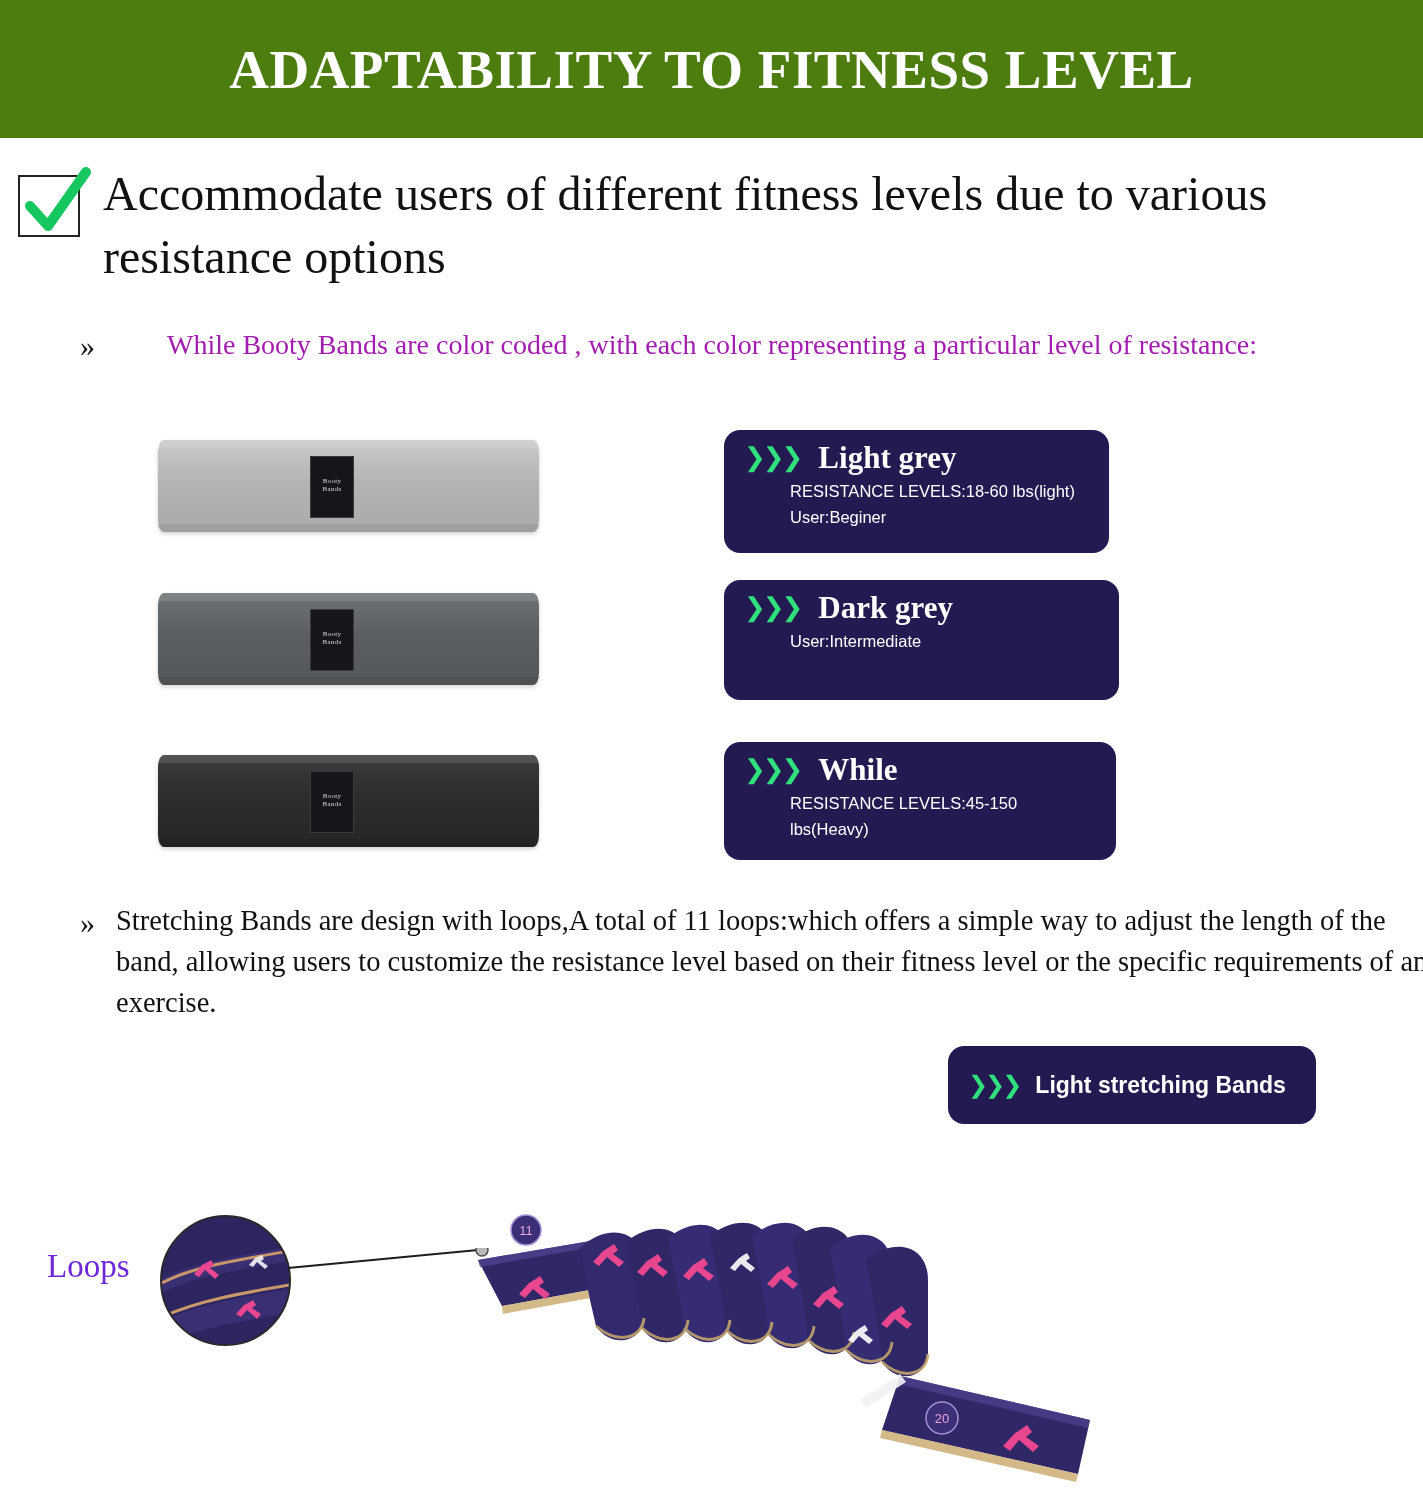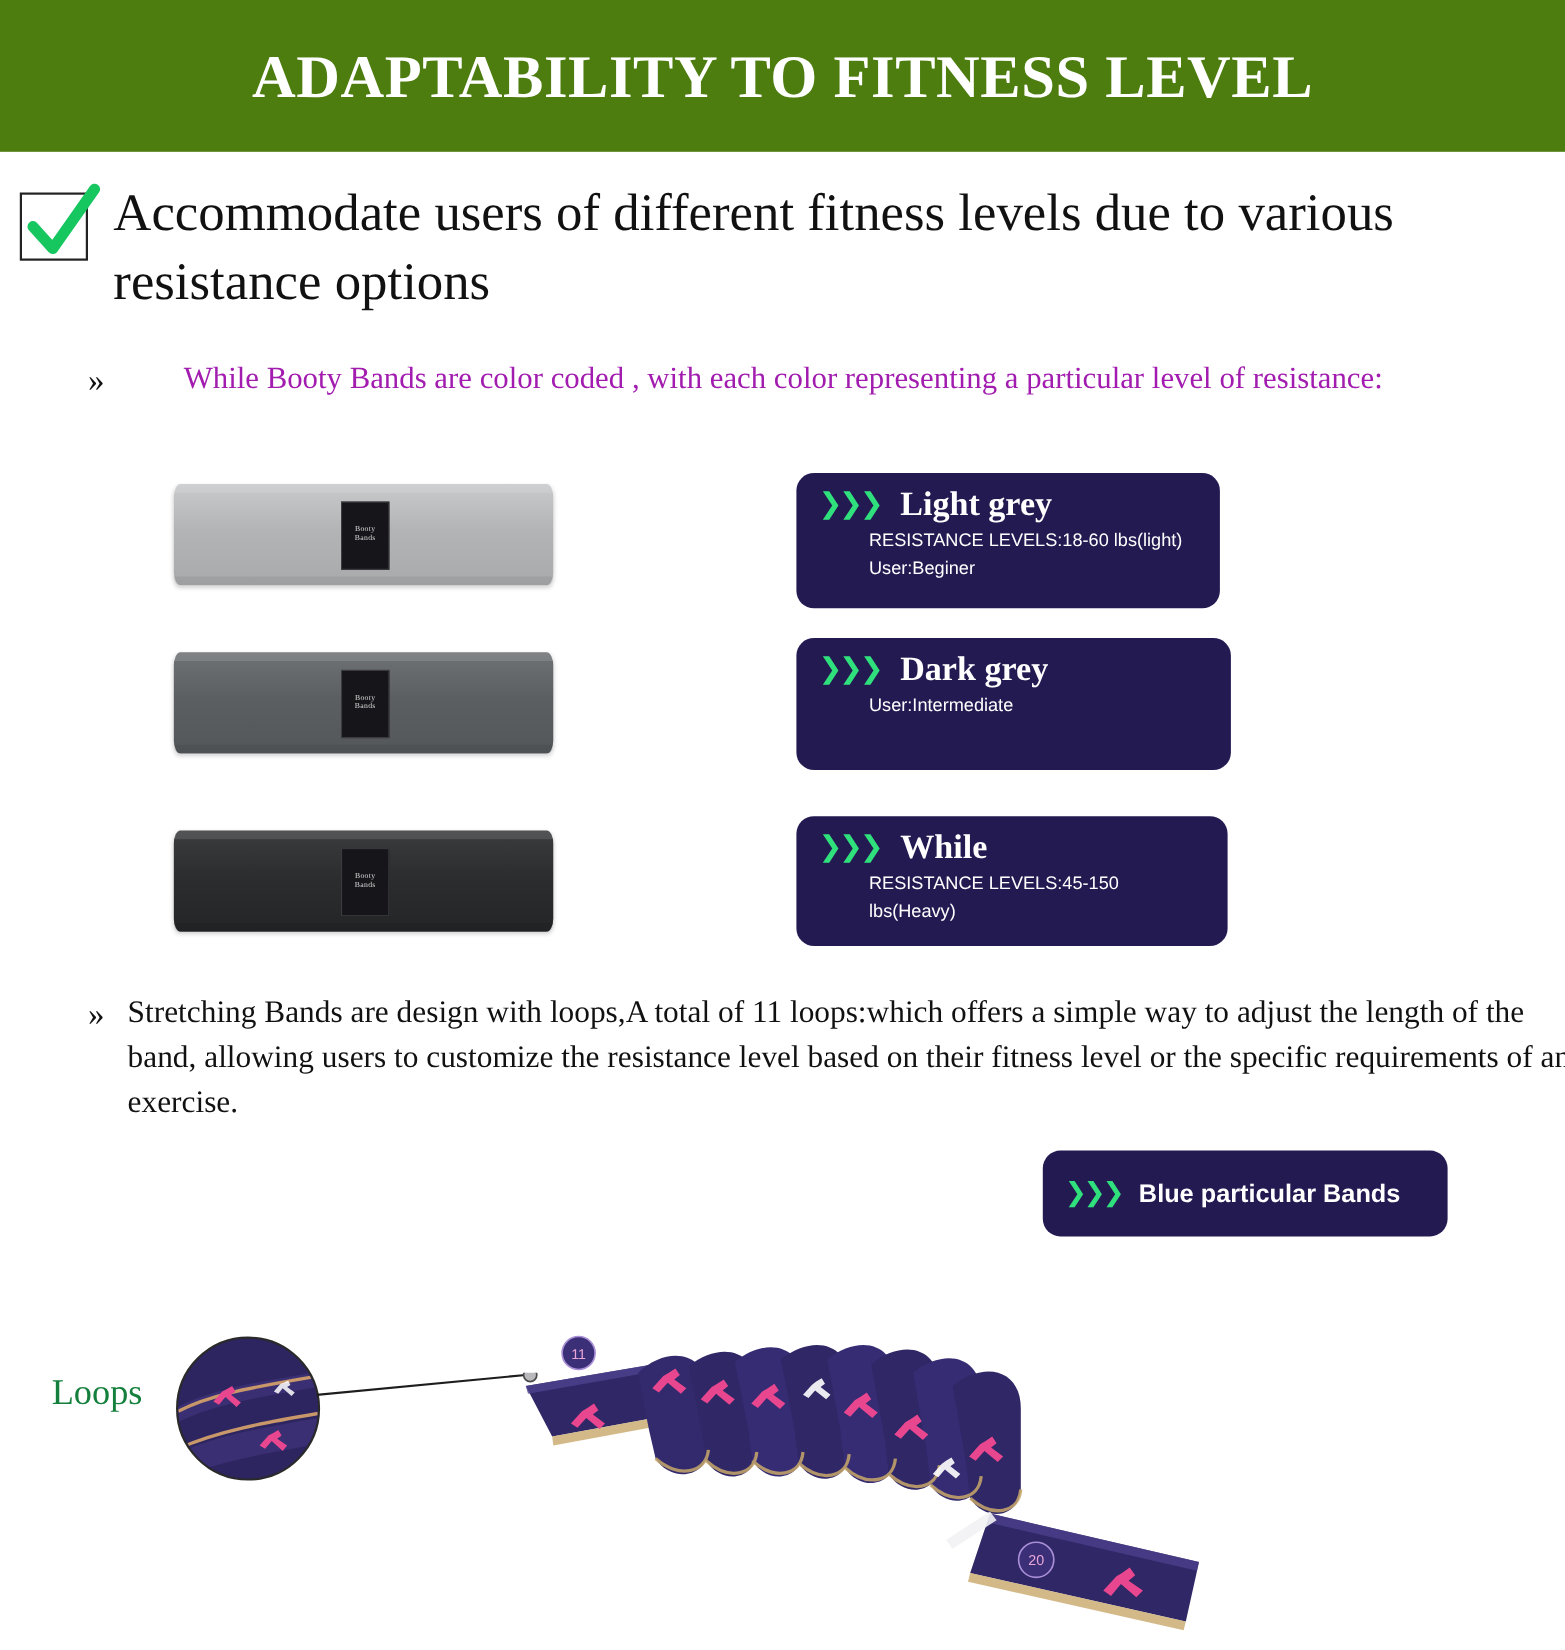"Booty Bands" .band { padding-left: none -> 36px }
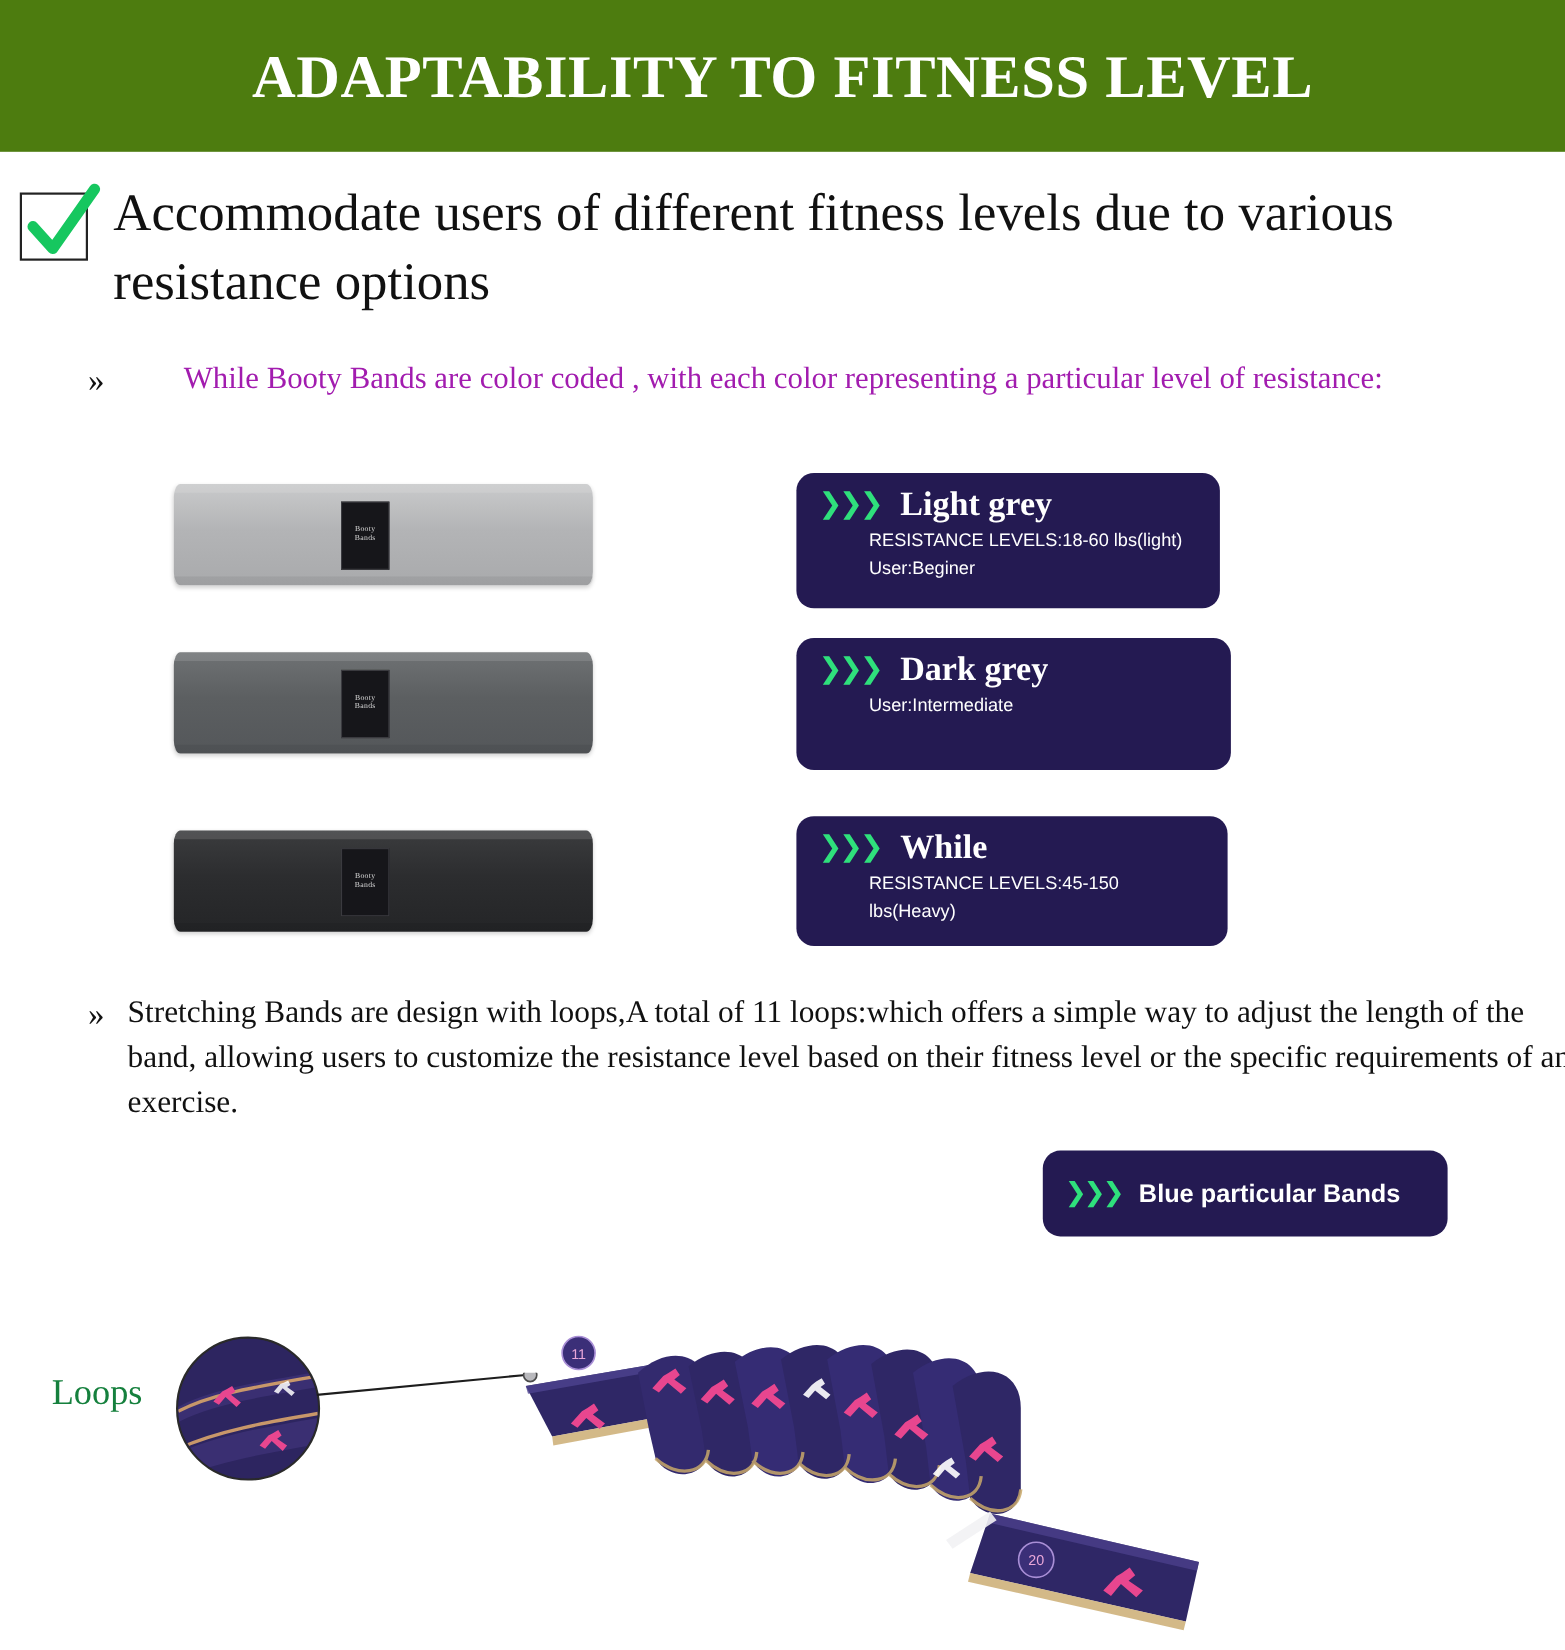"Blue particular Bands" span.blue-label { text: Blue particular -> Light stretching }
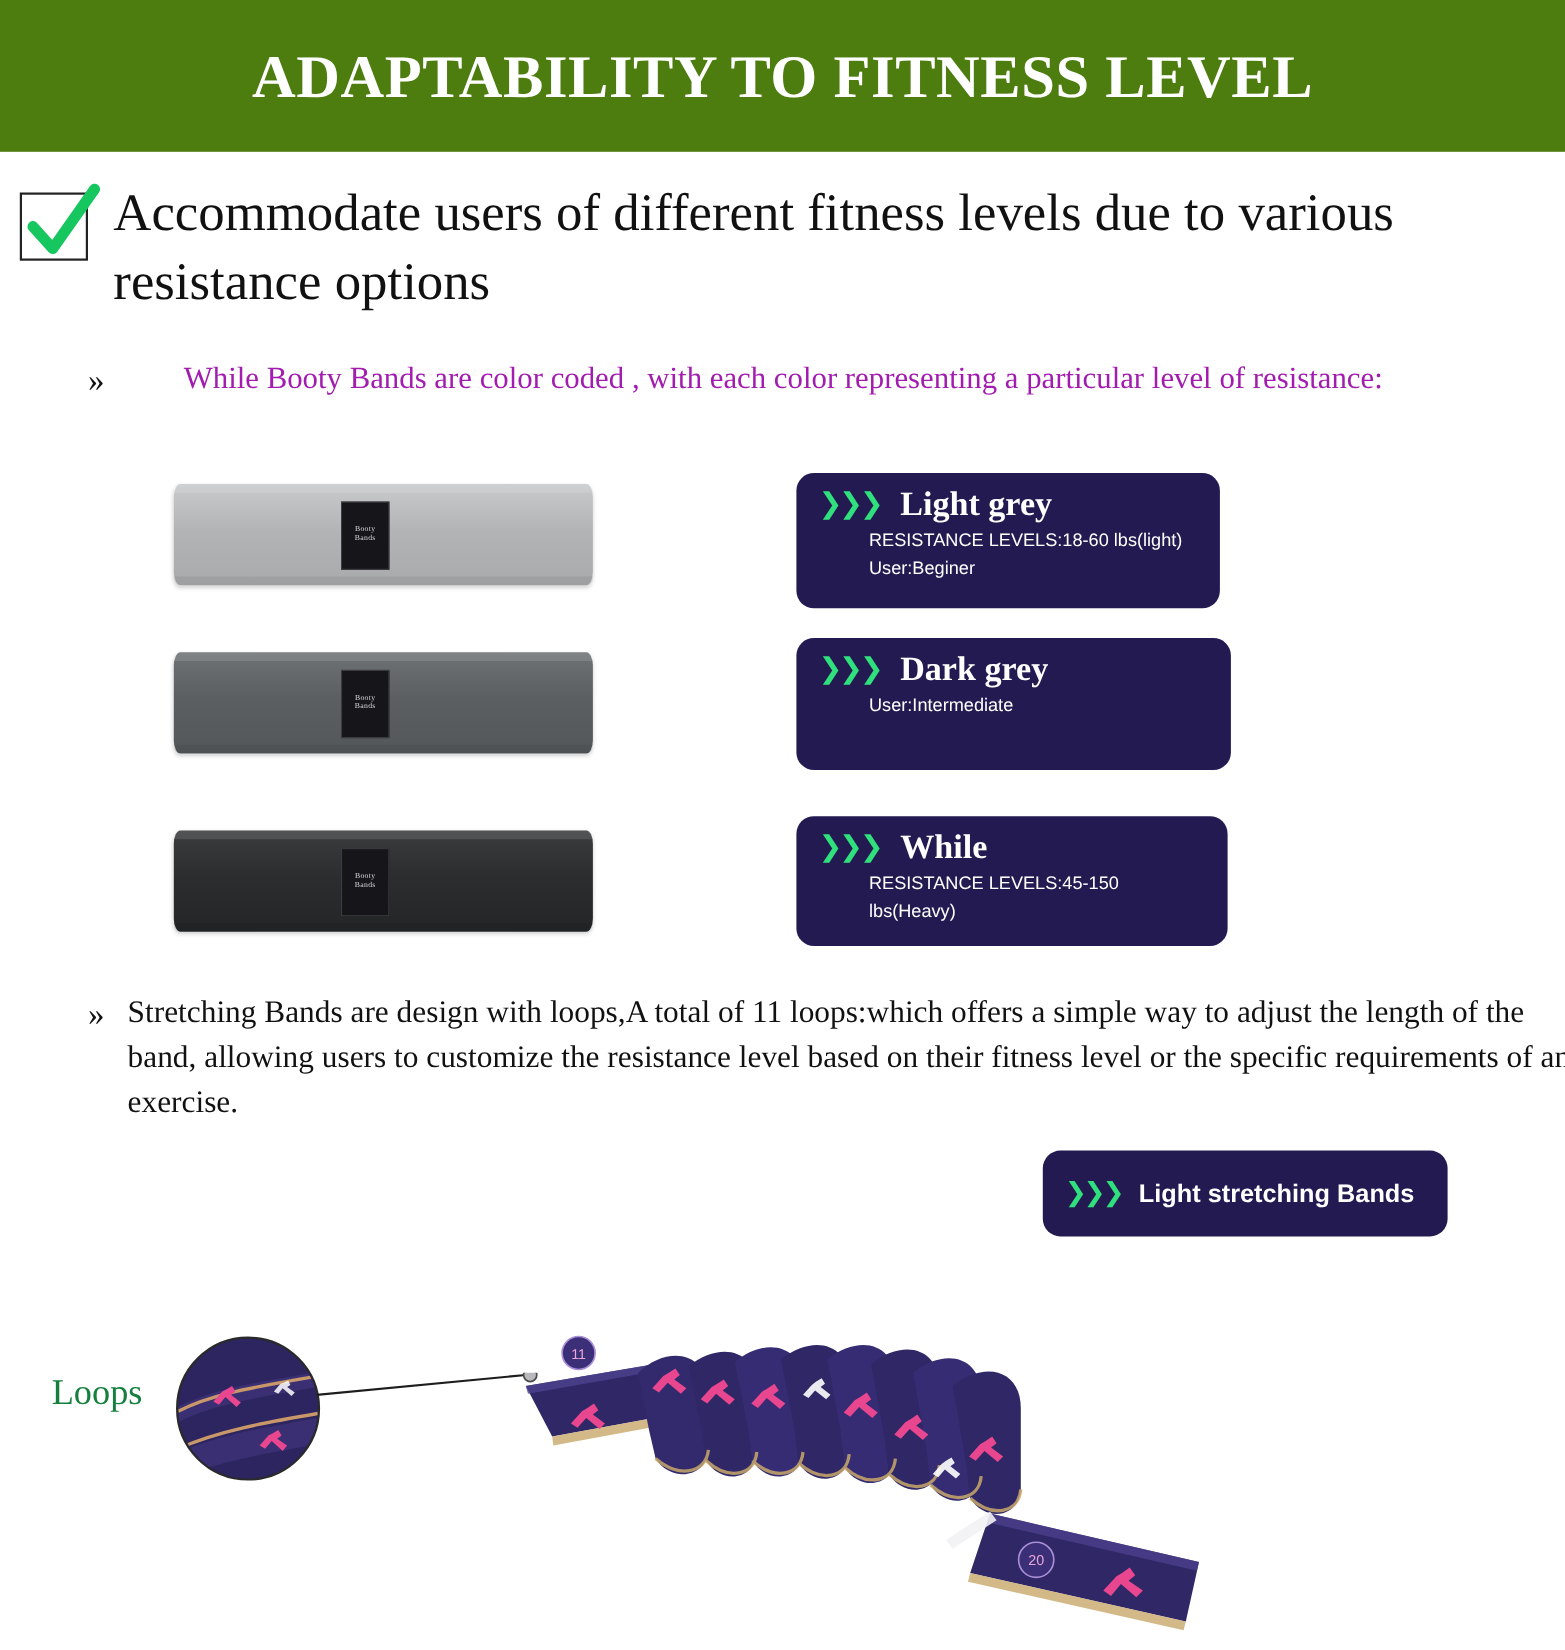"Loops" .loops-label { color: #15803d -> #6d28d9 }
